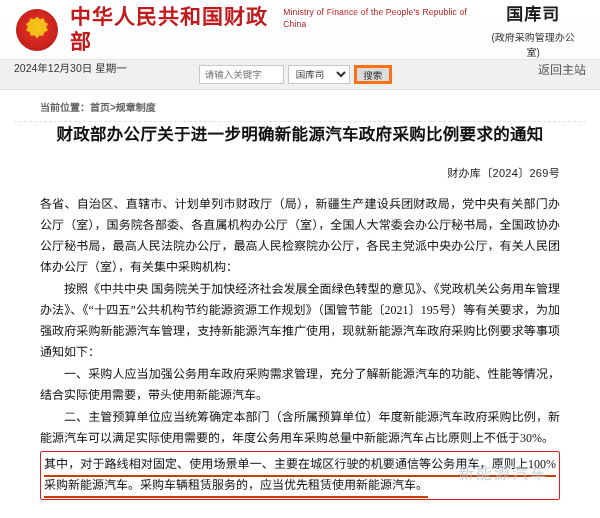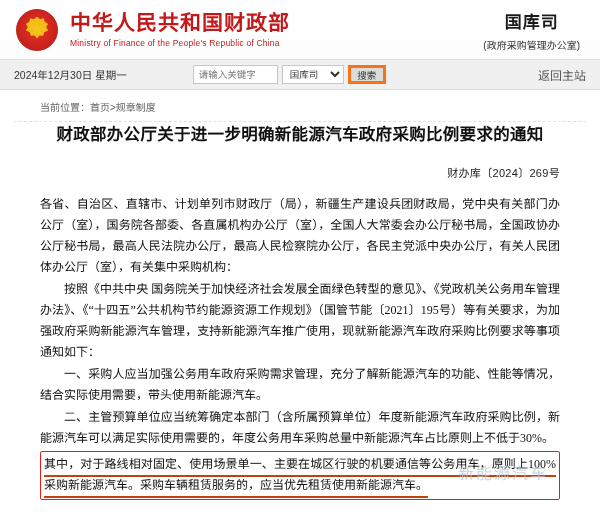"中华人民共和国财政部" .title-block { flex-direction: column -> row }
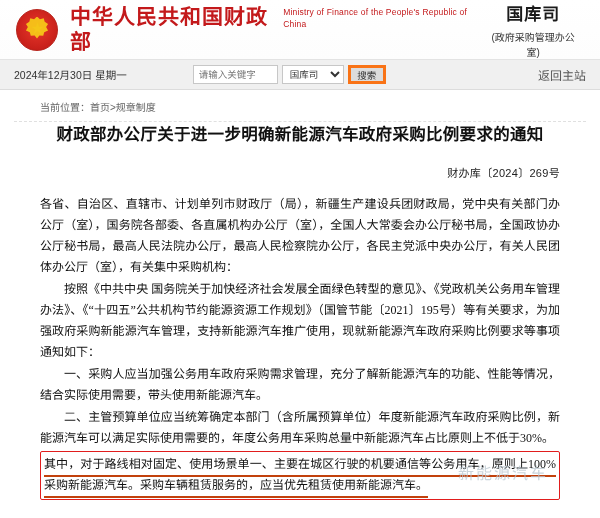"2024年12月30日 星期一" .navbar { align-items: center -> none; gap: none -> 6px }
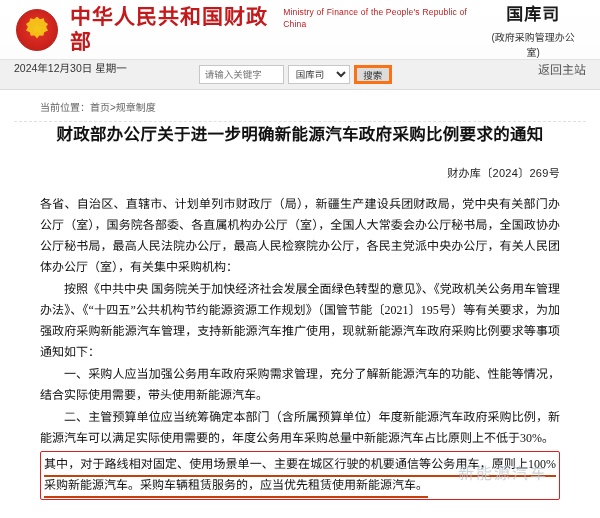"当前位置：首页>规章制度" .breadcrumb { font-weight: none -> bold }
